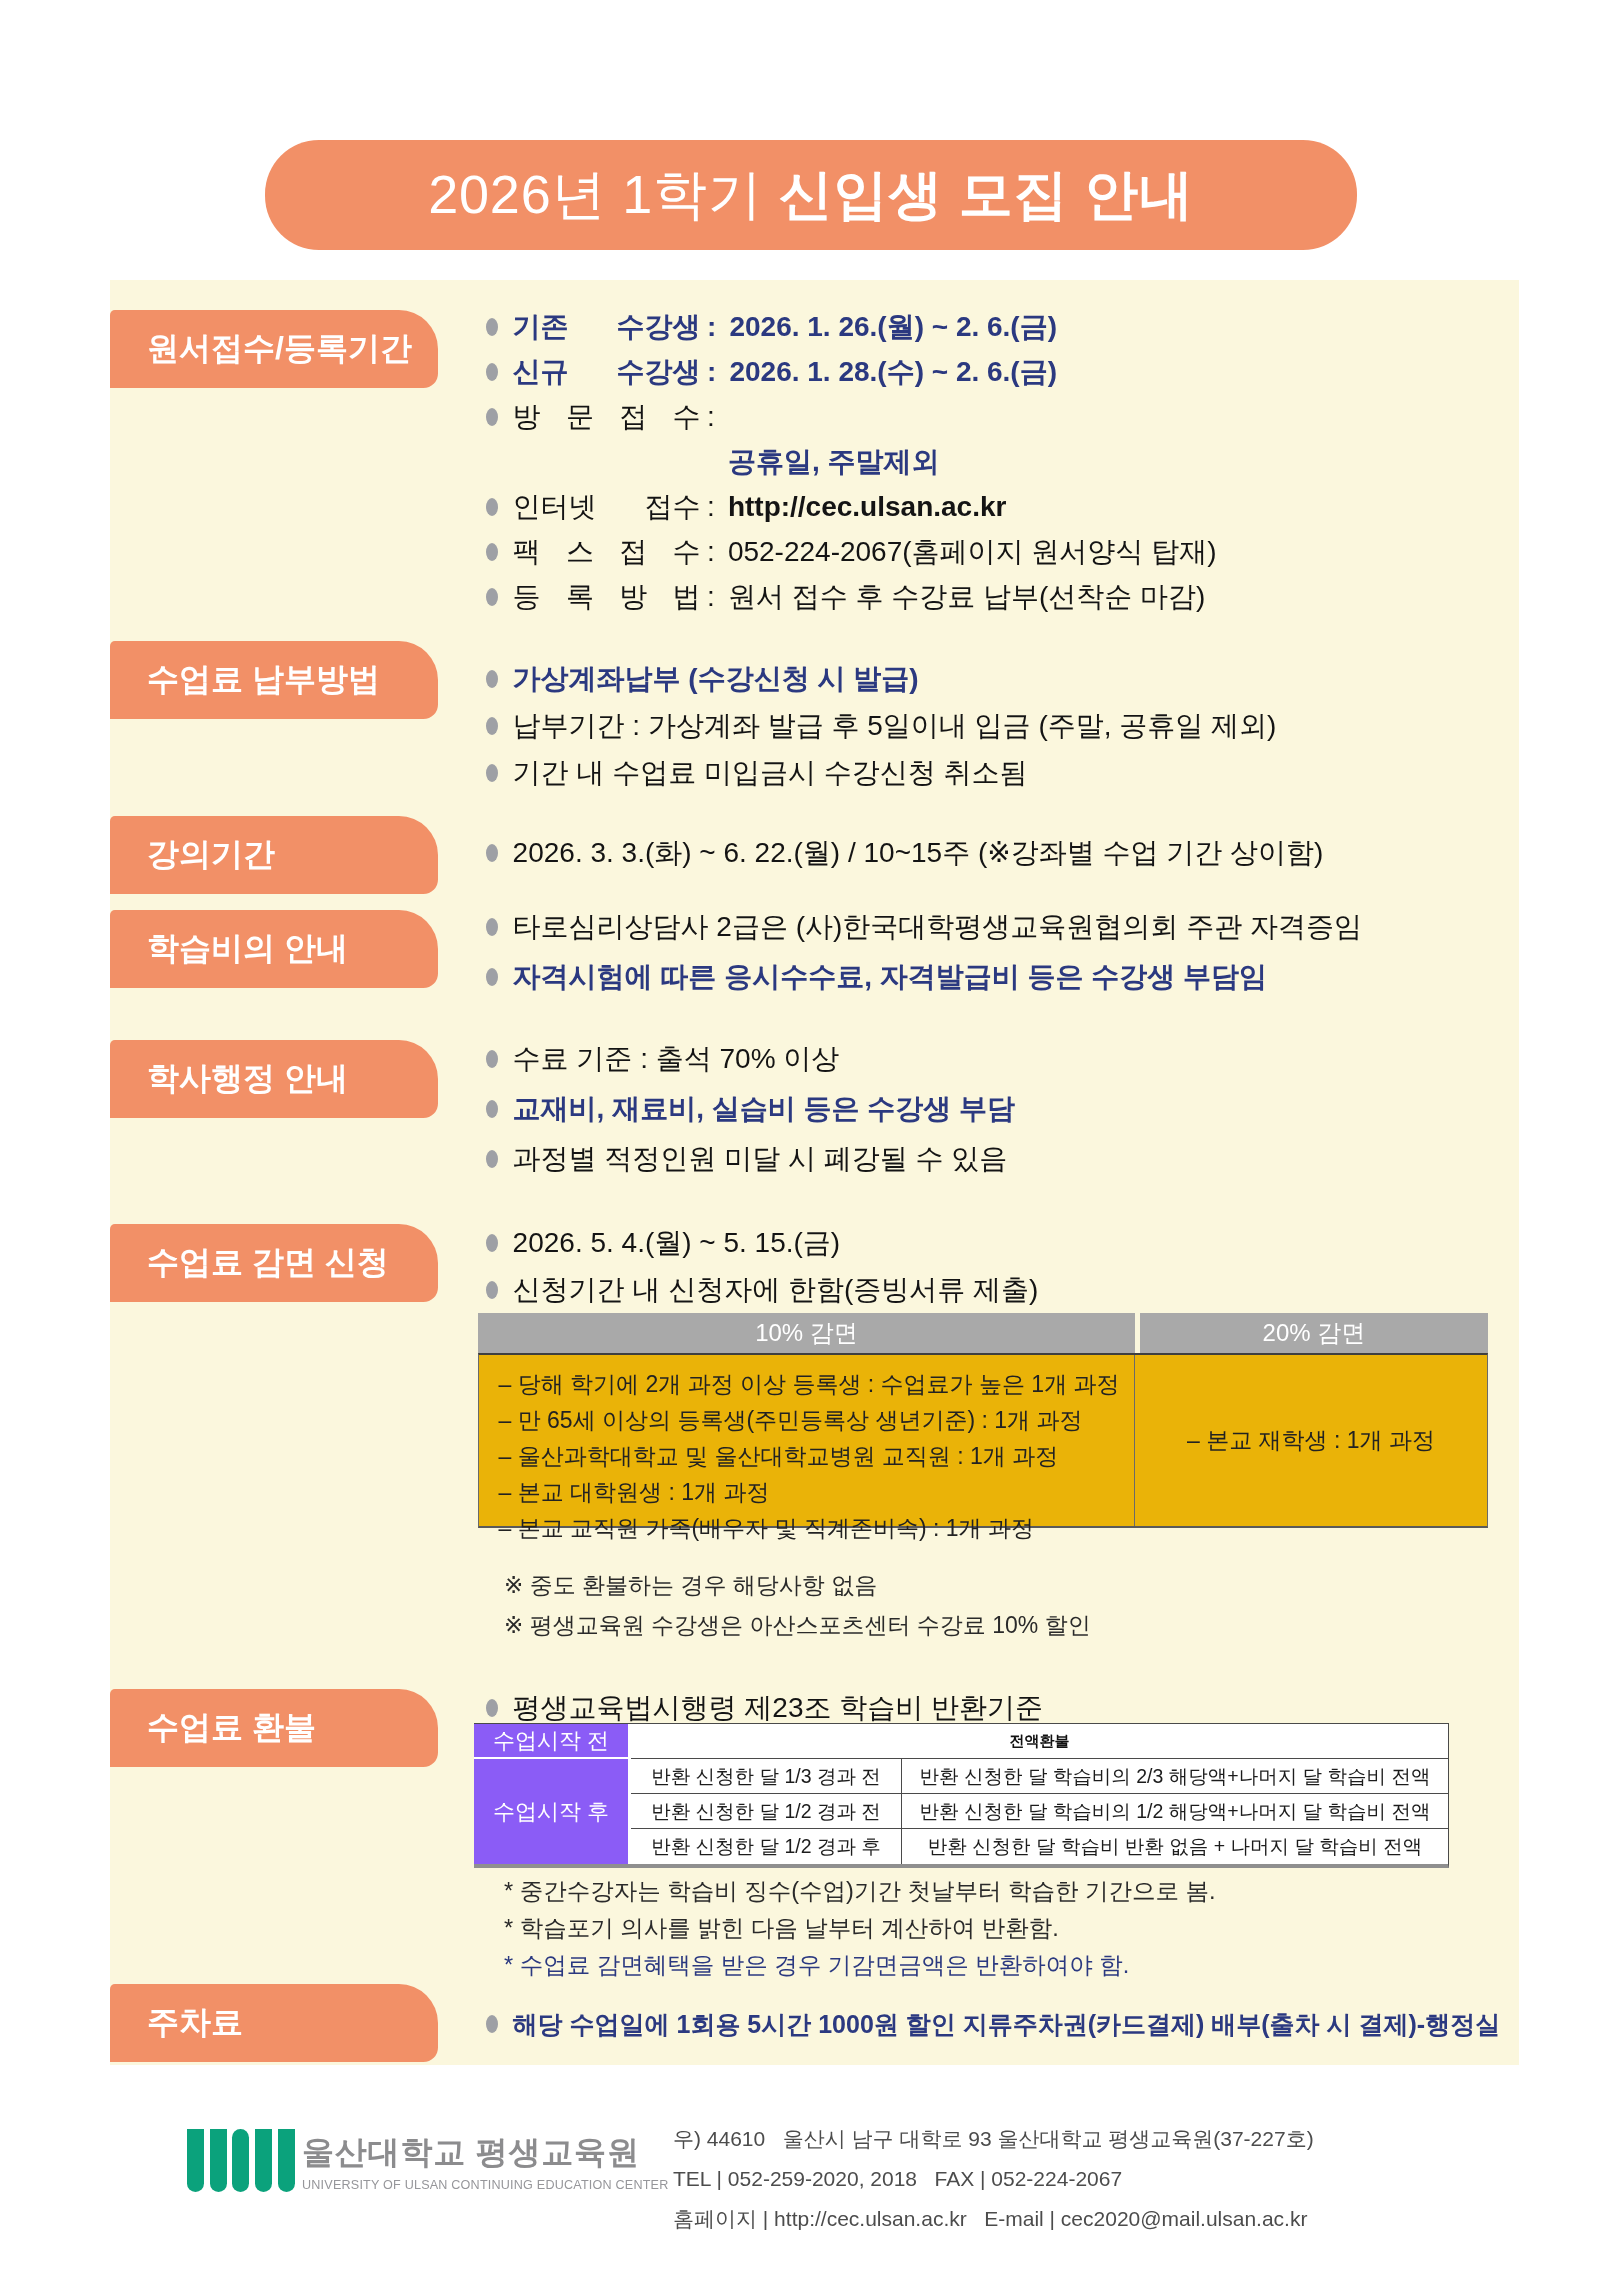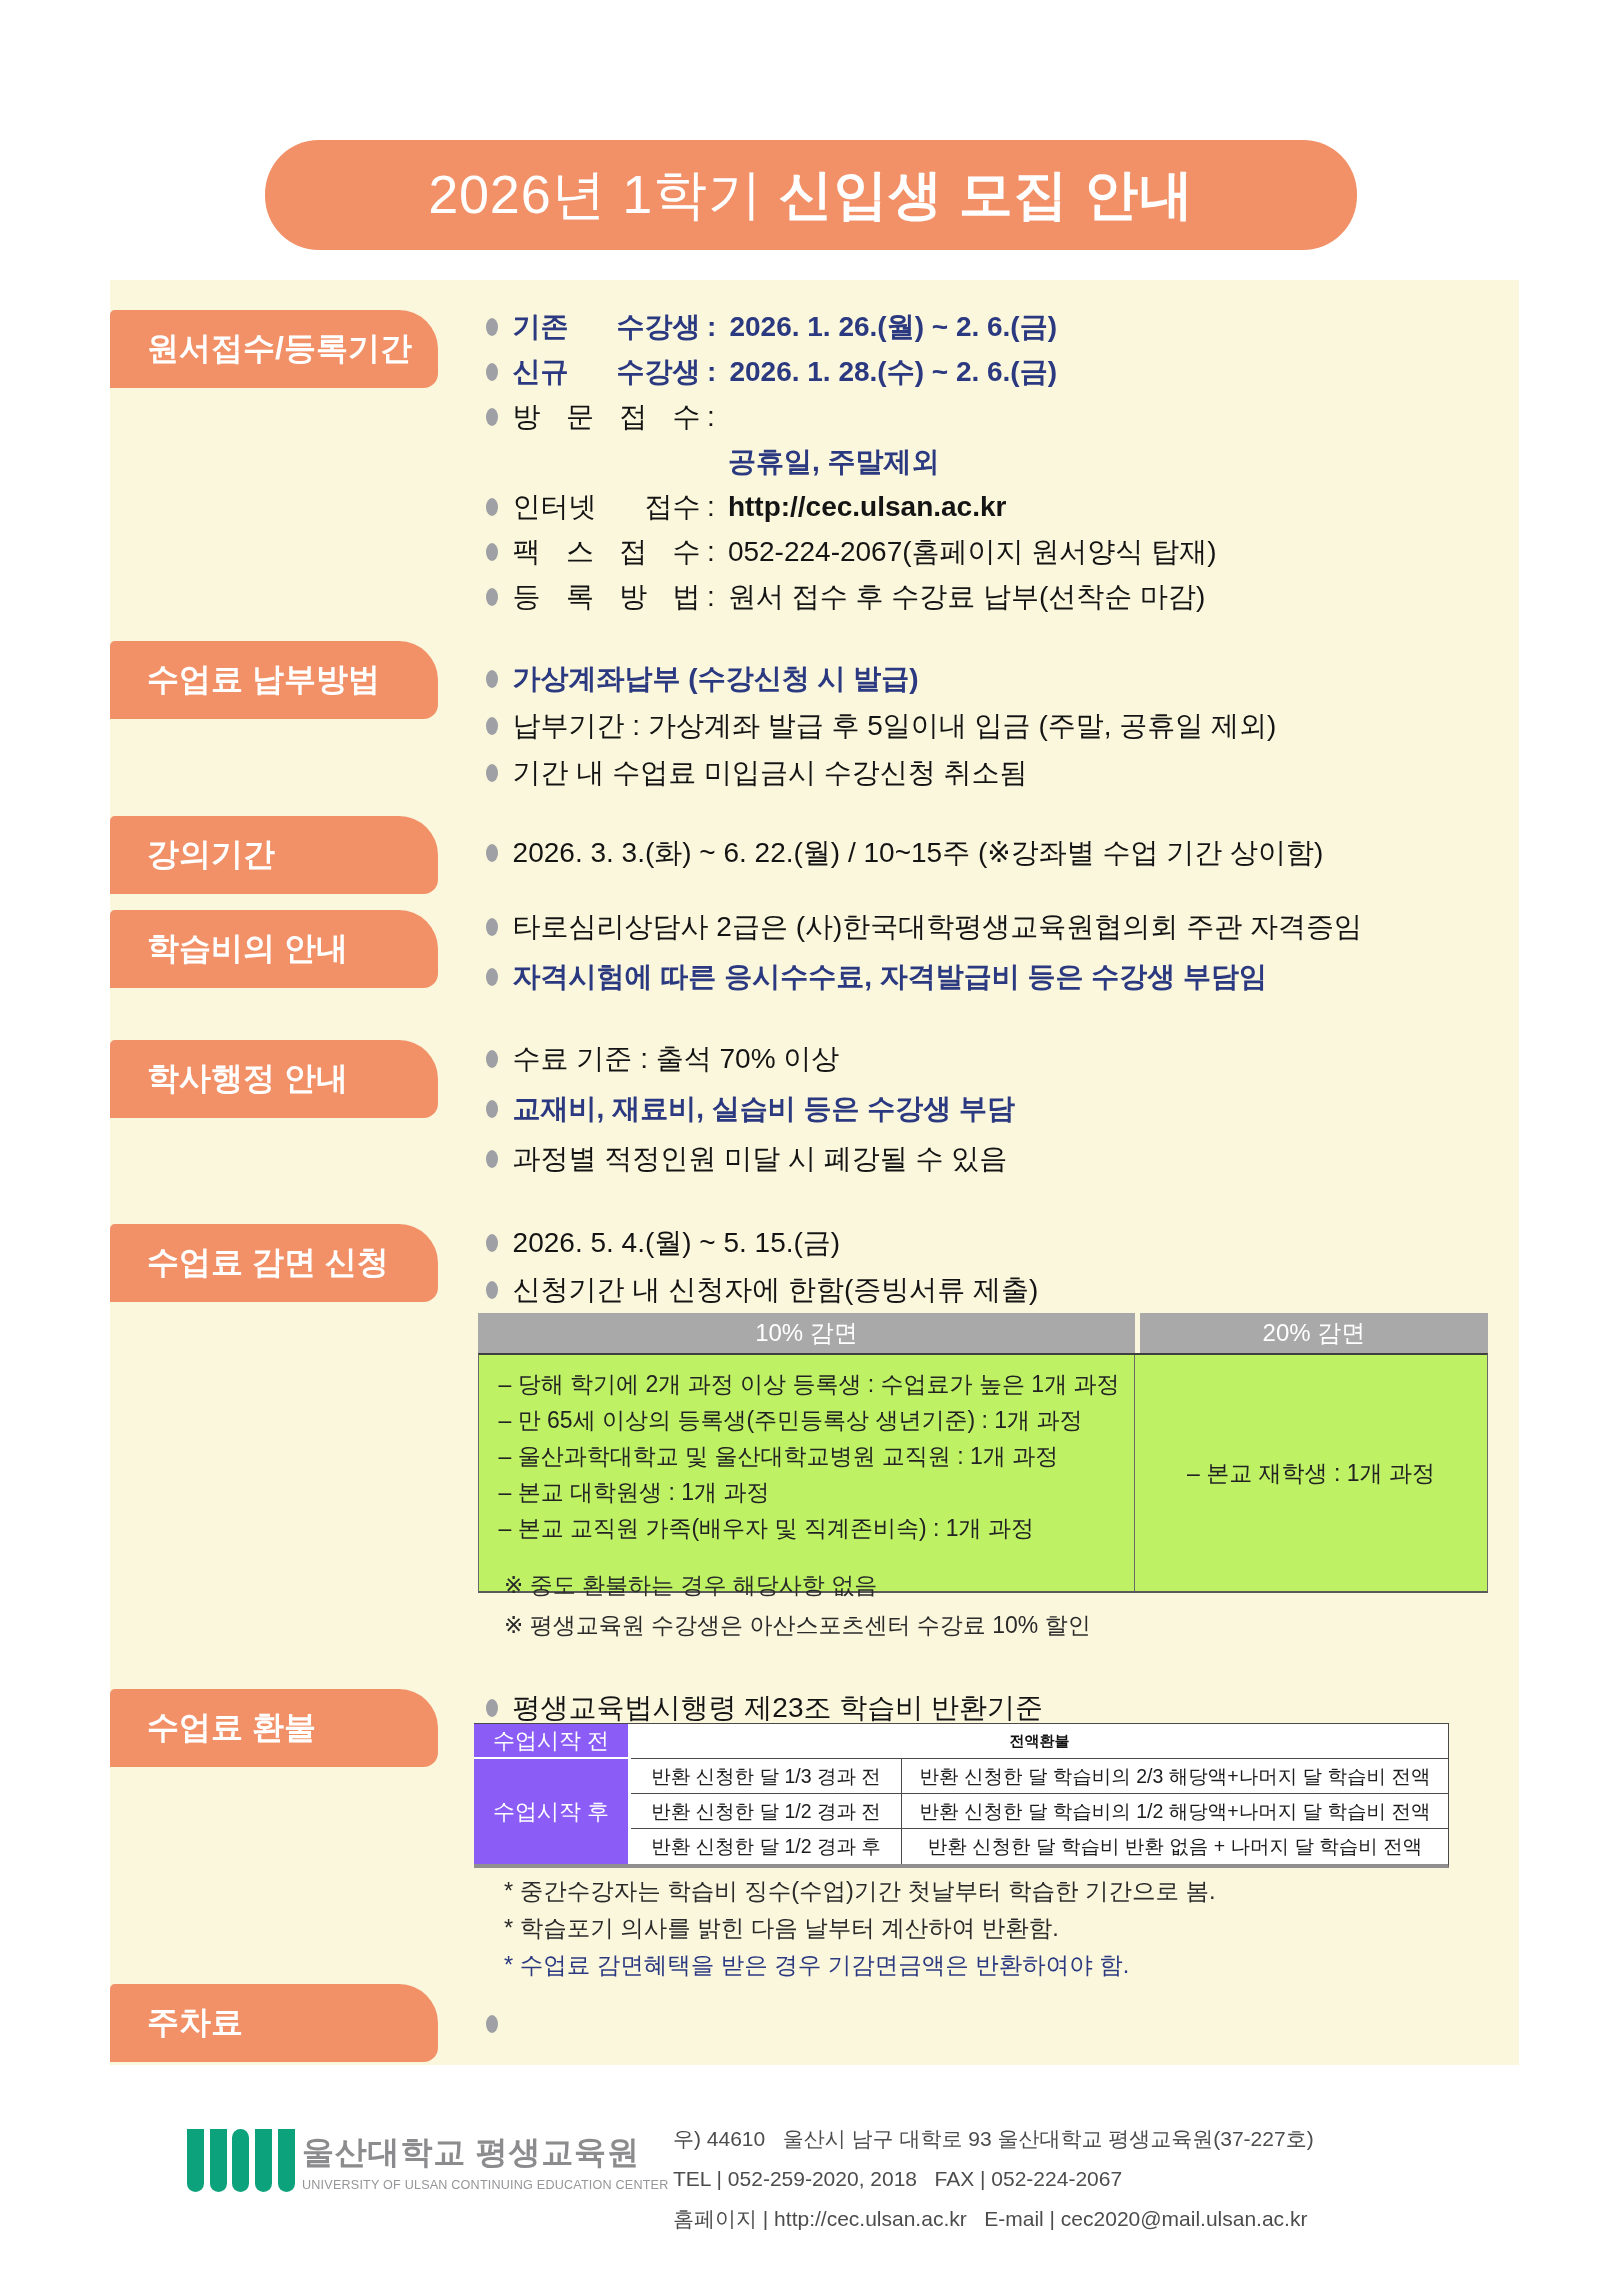"– 당해 학기에 2개 과정" .red-body { background: #bef264 -> #eab308; height: 240px -> 175px }
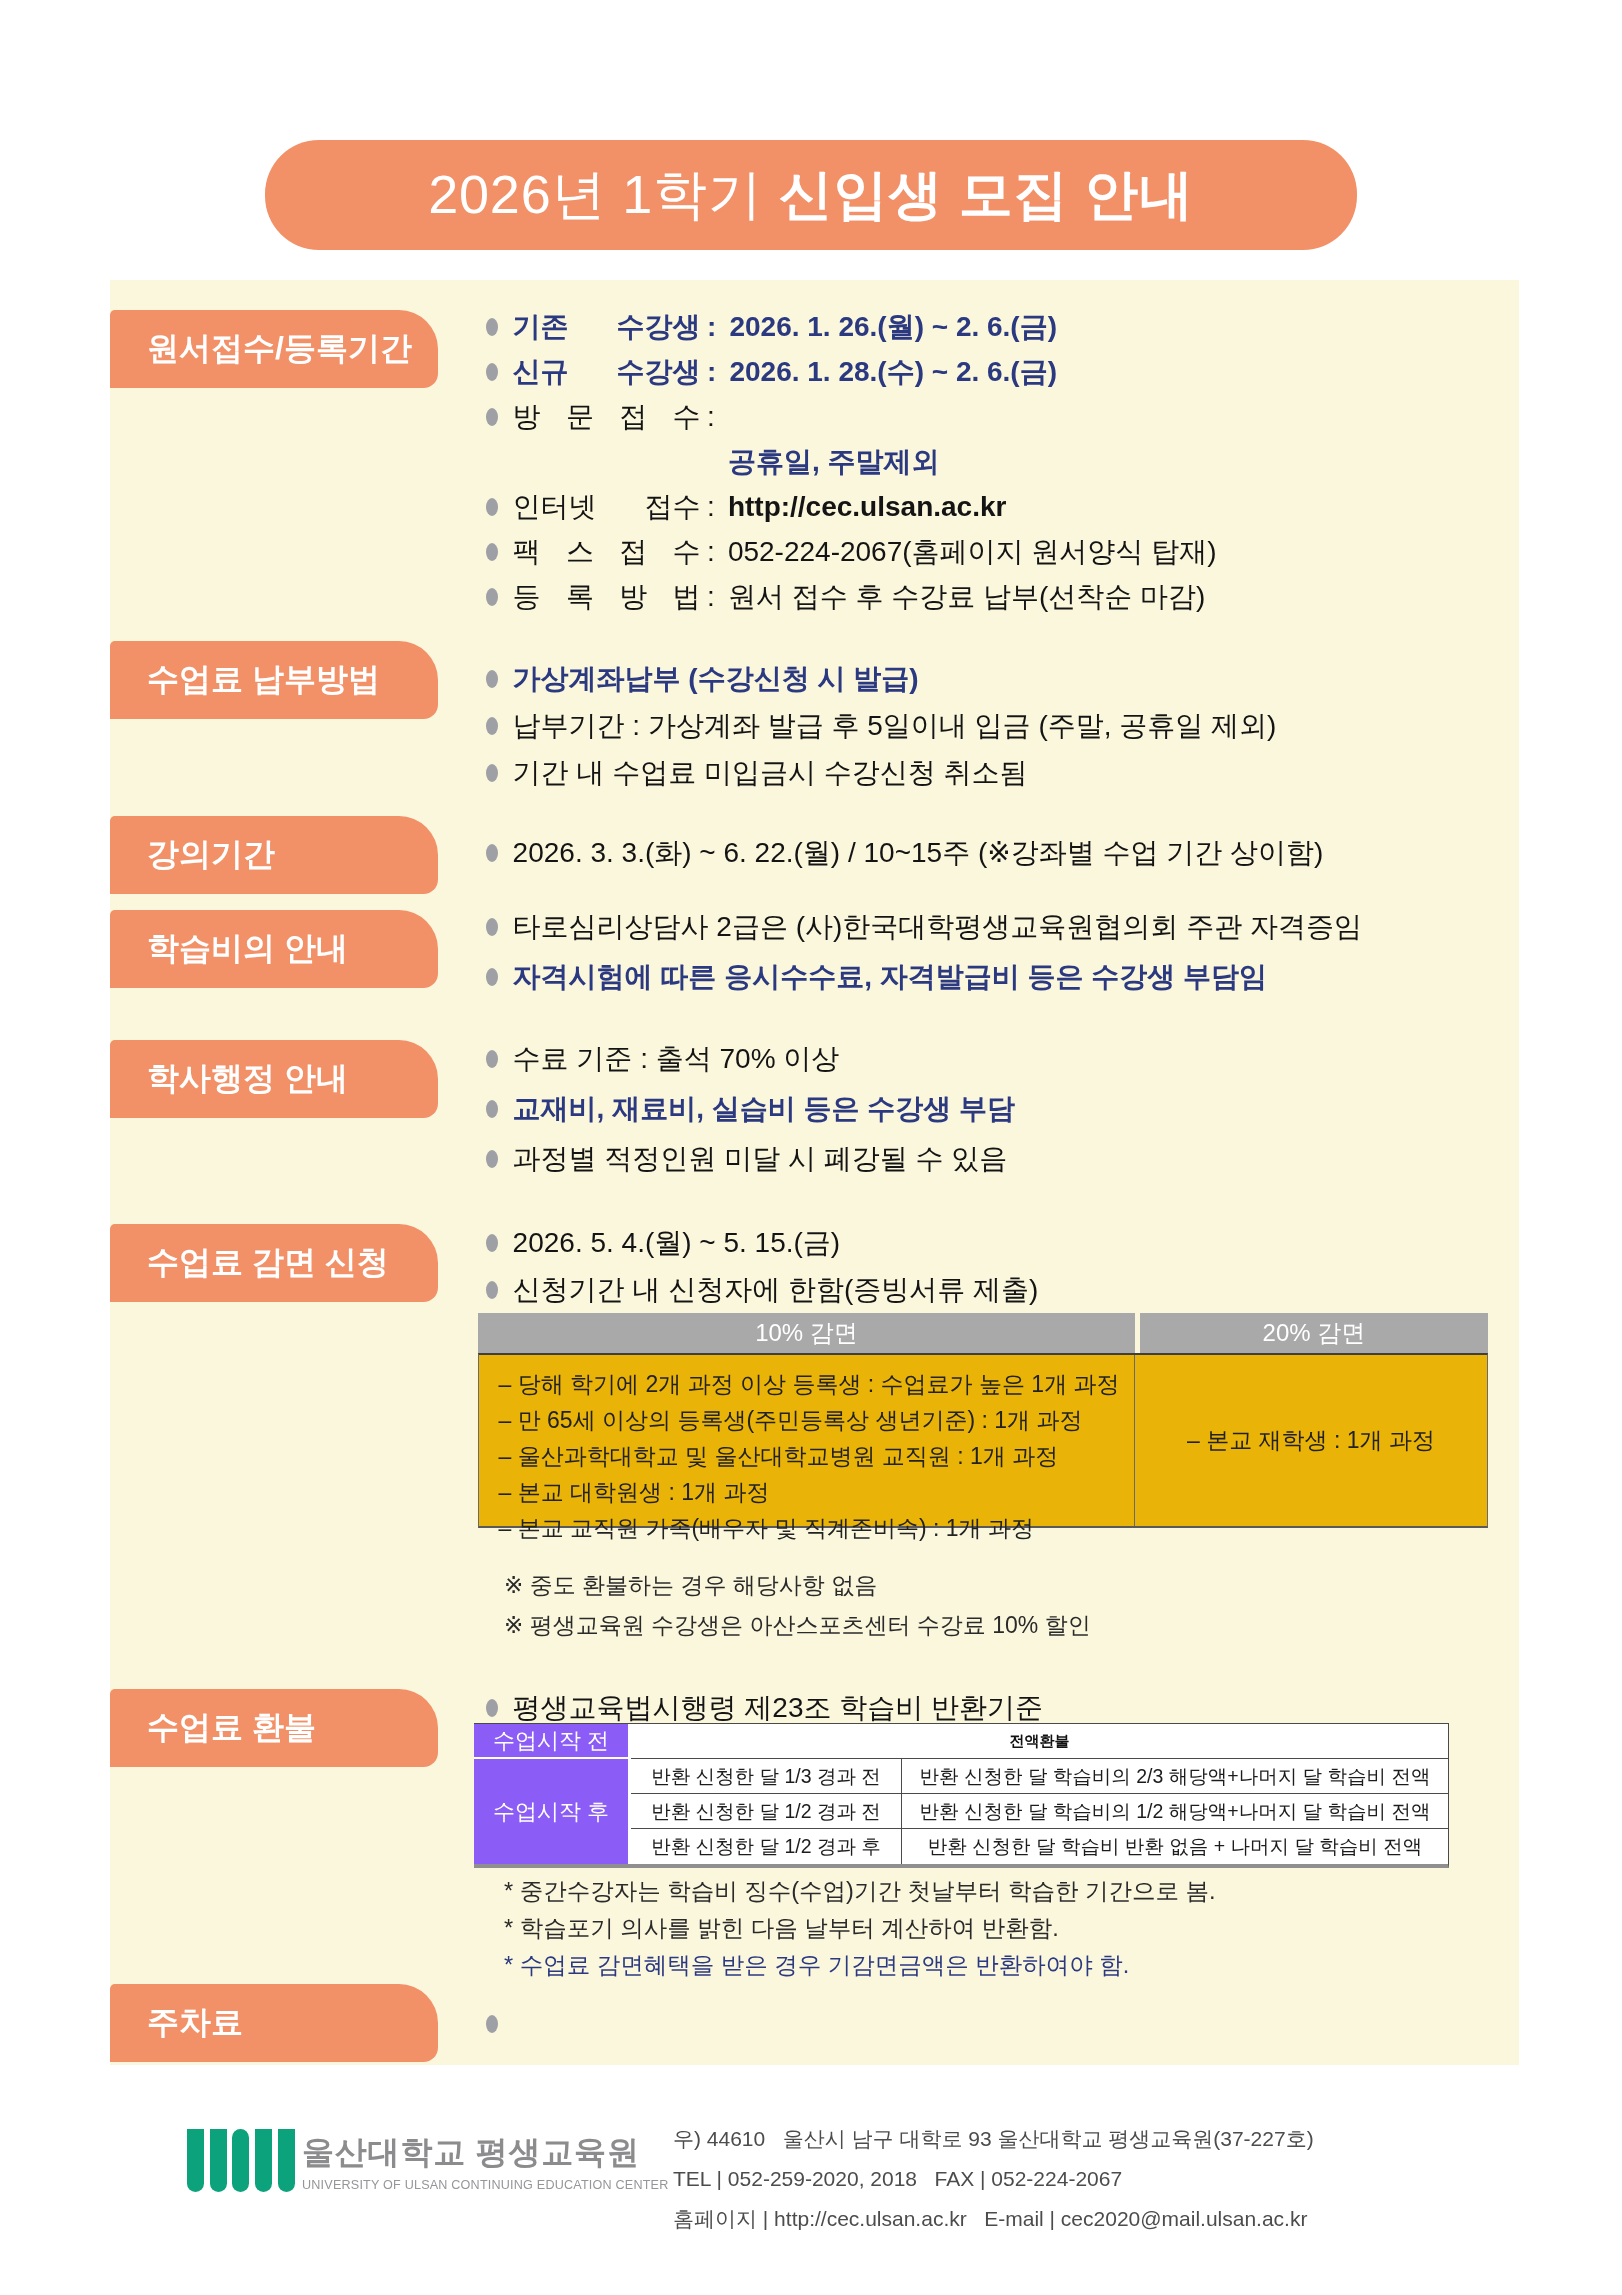"해당 수업일에 1회용 5시간 1000원" span.navy { html: none -> <span>해당 수업일에 1회용 5시간 1000원 할인 지류주차권(카드결제) 배부(출차 시 결제)-행정실</span> }
